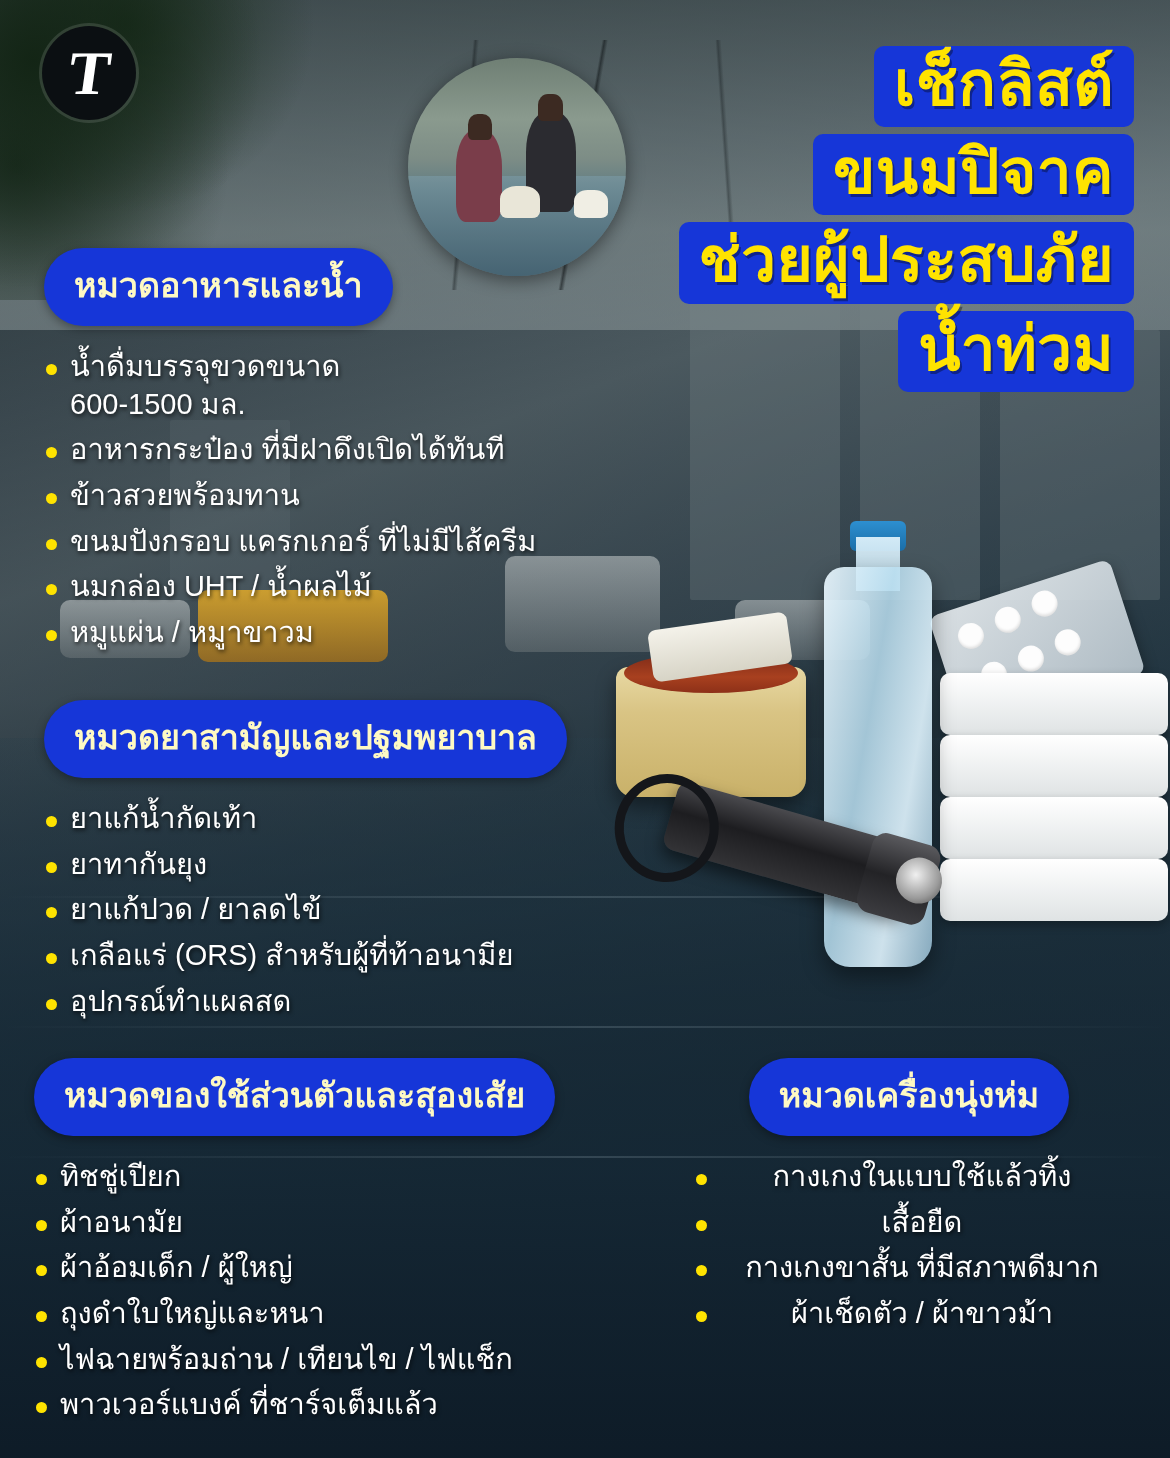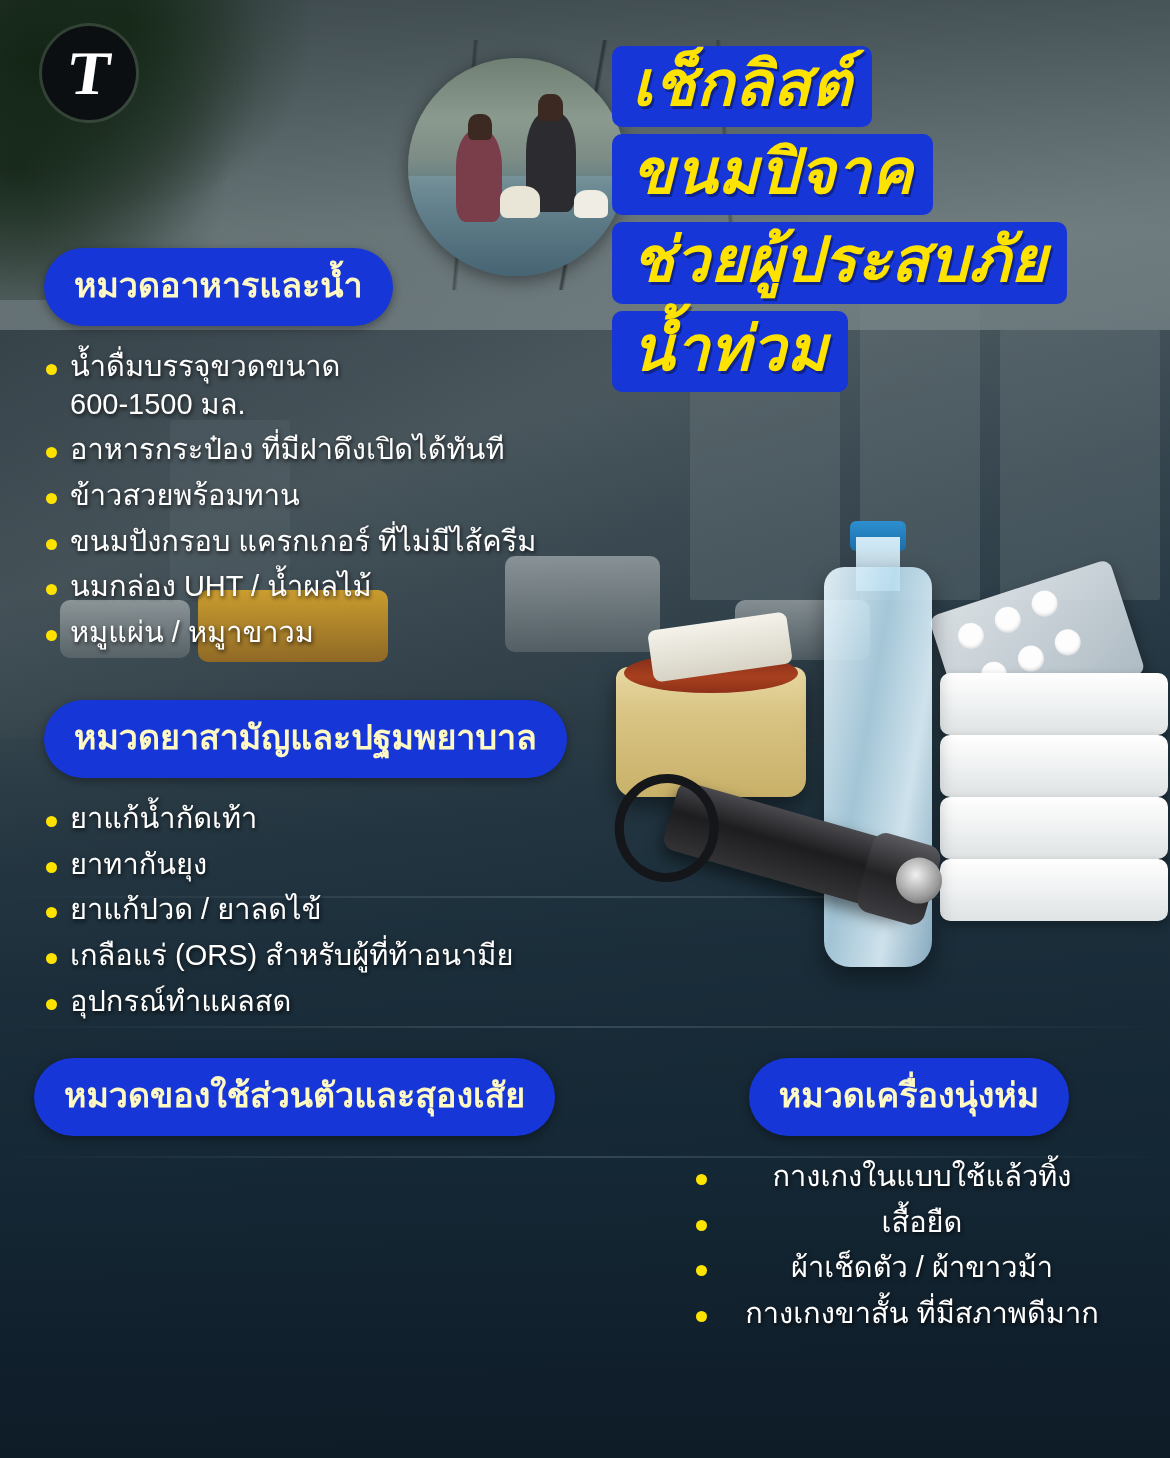"เช็กลิสต์" .headline { font-style: italic -> none; right: 28px -> 36px; text-align: none -> right }
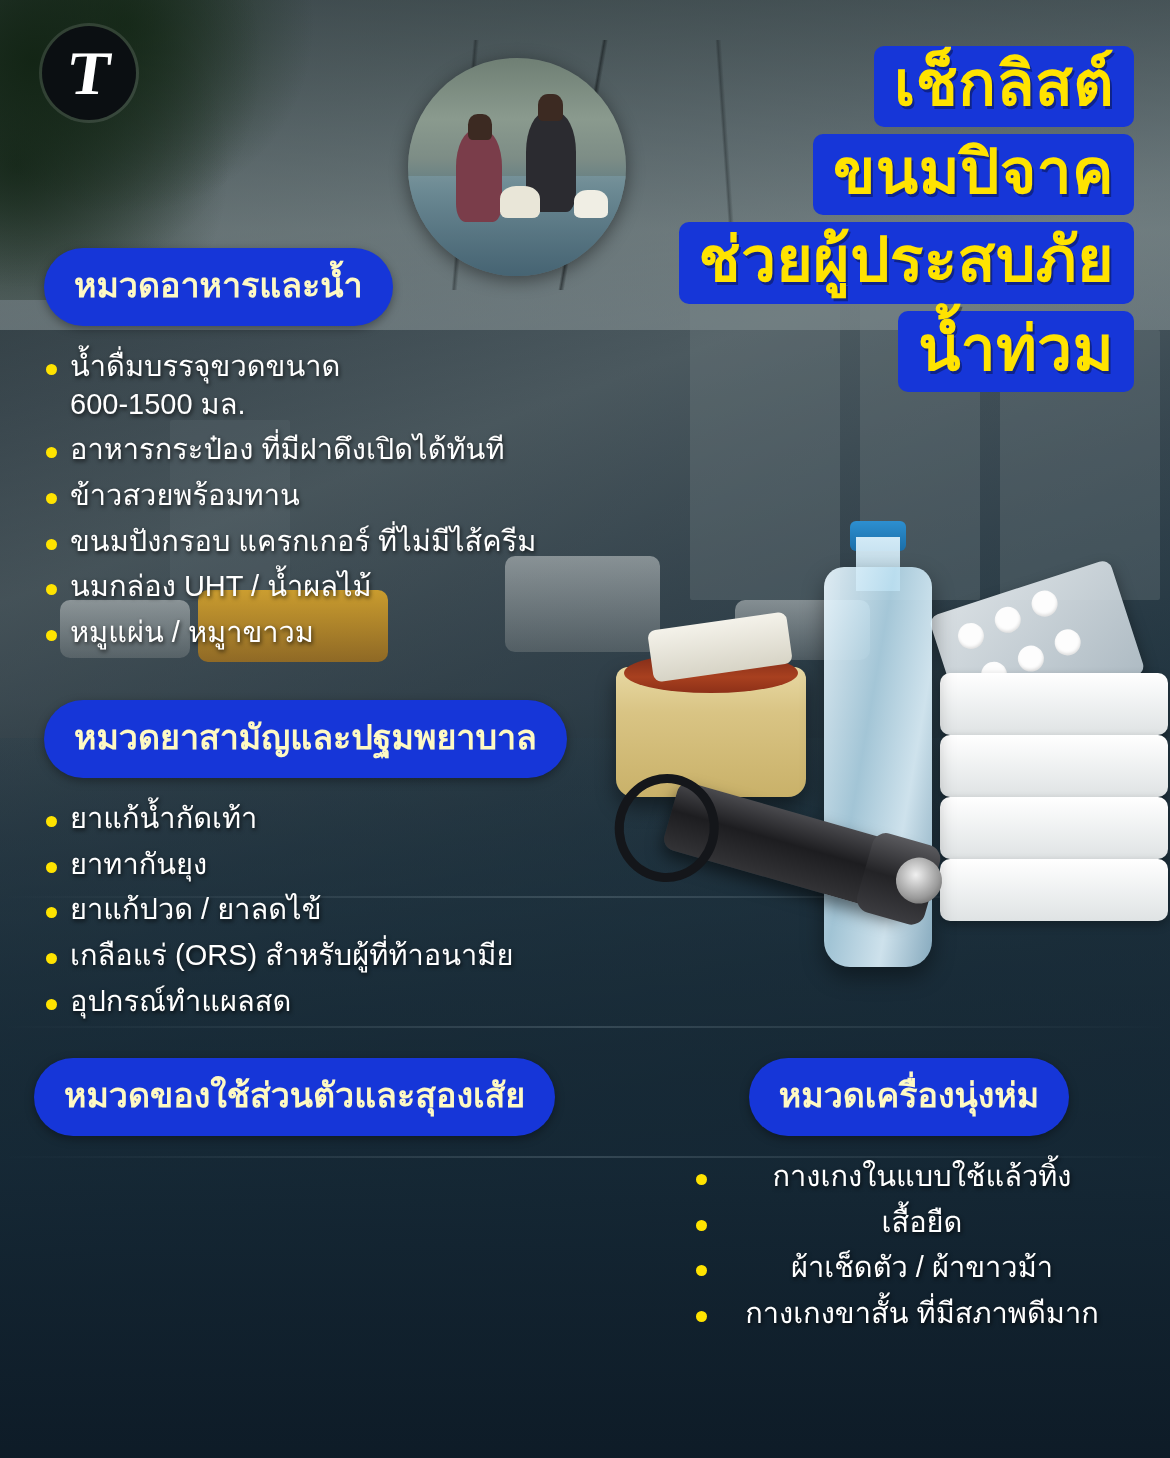"ทิชชู่เปียก" ul.items { html: none -> <ul> <li>ทิชชู่เปียก</li> <li>ผ้าอนามัย</li> <li>ผ้าอ้อมเด็ก / ผู้ใหญ่</li> <li>ถุงดำใบใหญ่และหนา</li> <li>ไฟฉายพร้อมถ่าน / เทียนไข / ไฟแช็ก</li> <li>พาวเวอร์แบงค์ ที่ชาร์จเต็มแล้ว</li> </ul> }
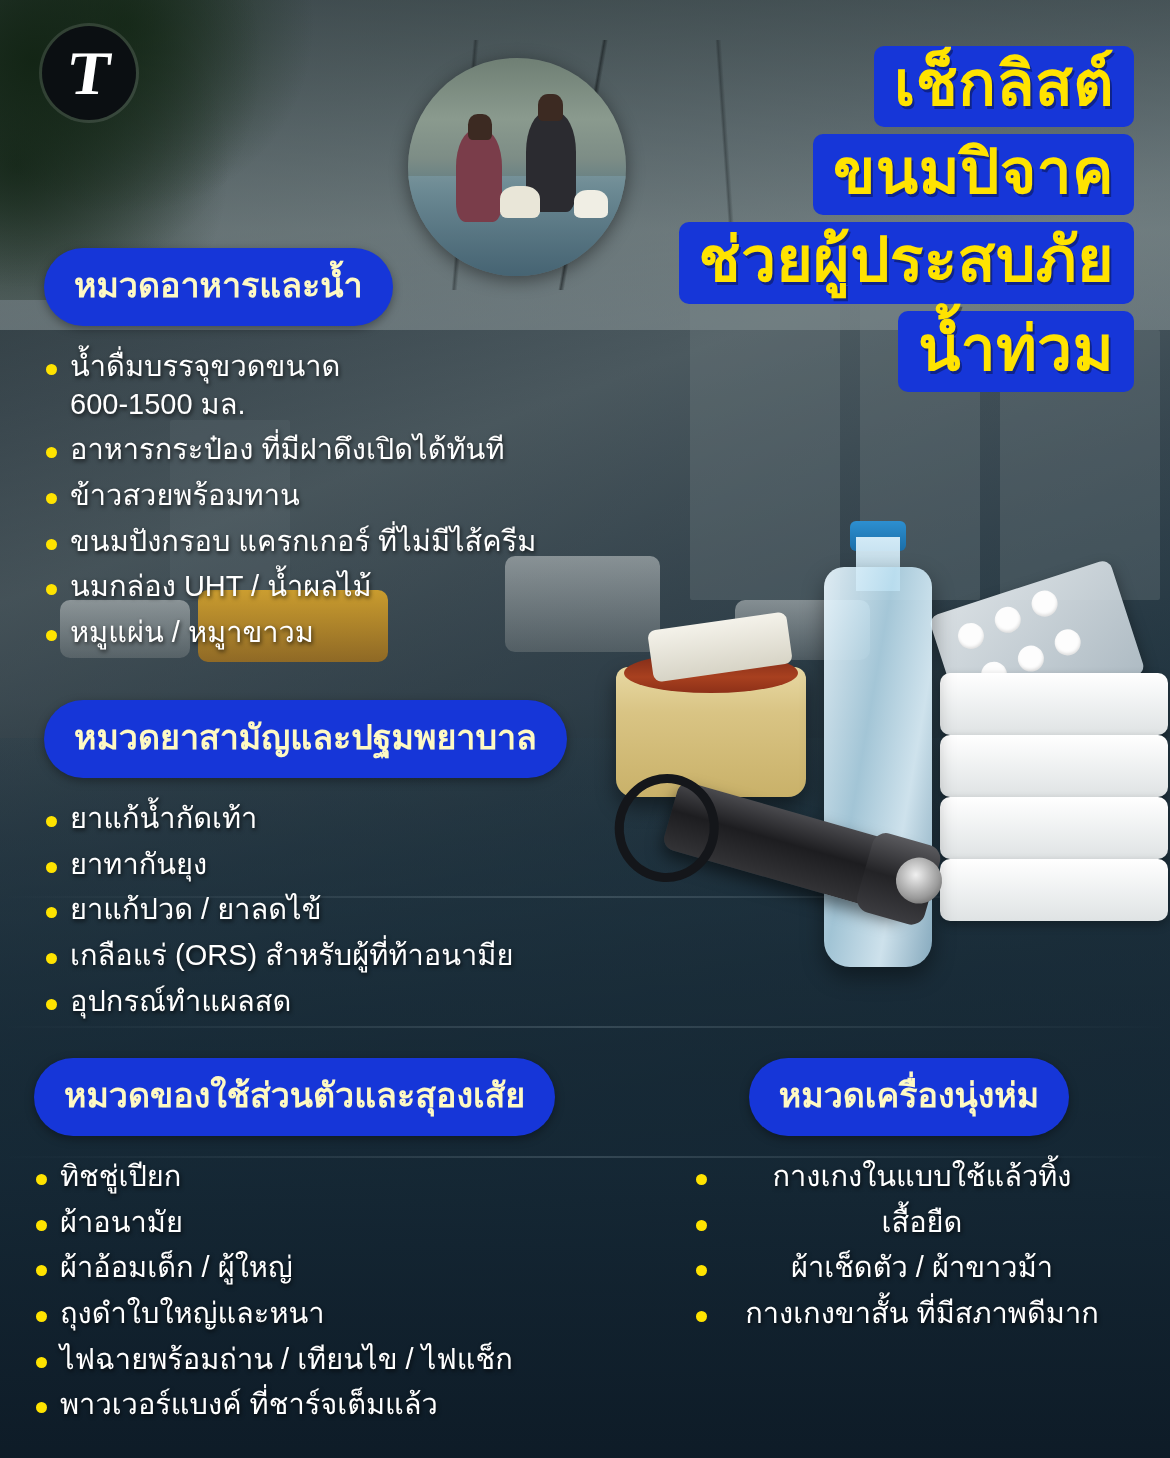"ผ้าเช็ดตัว / ผ้าขาวม้า" li { order: before "กางเกงขาสั้น ที่มีสภาพดีมาก" -> after "กางเกงขาสั้น ที่มีสภาพดีมาก" }
